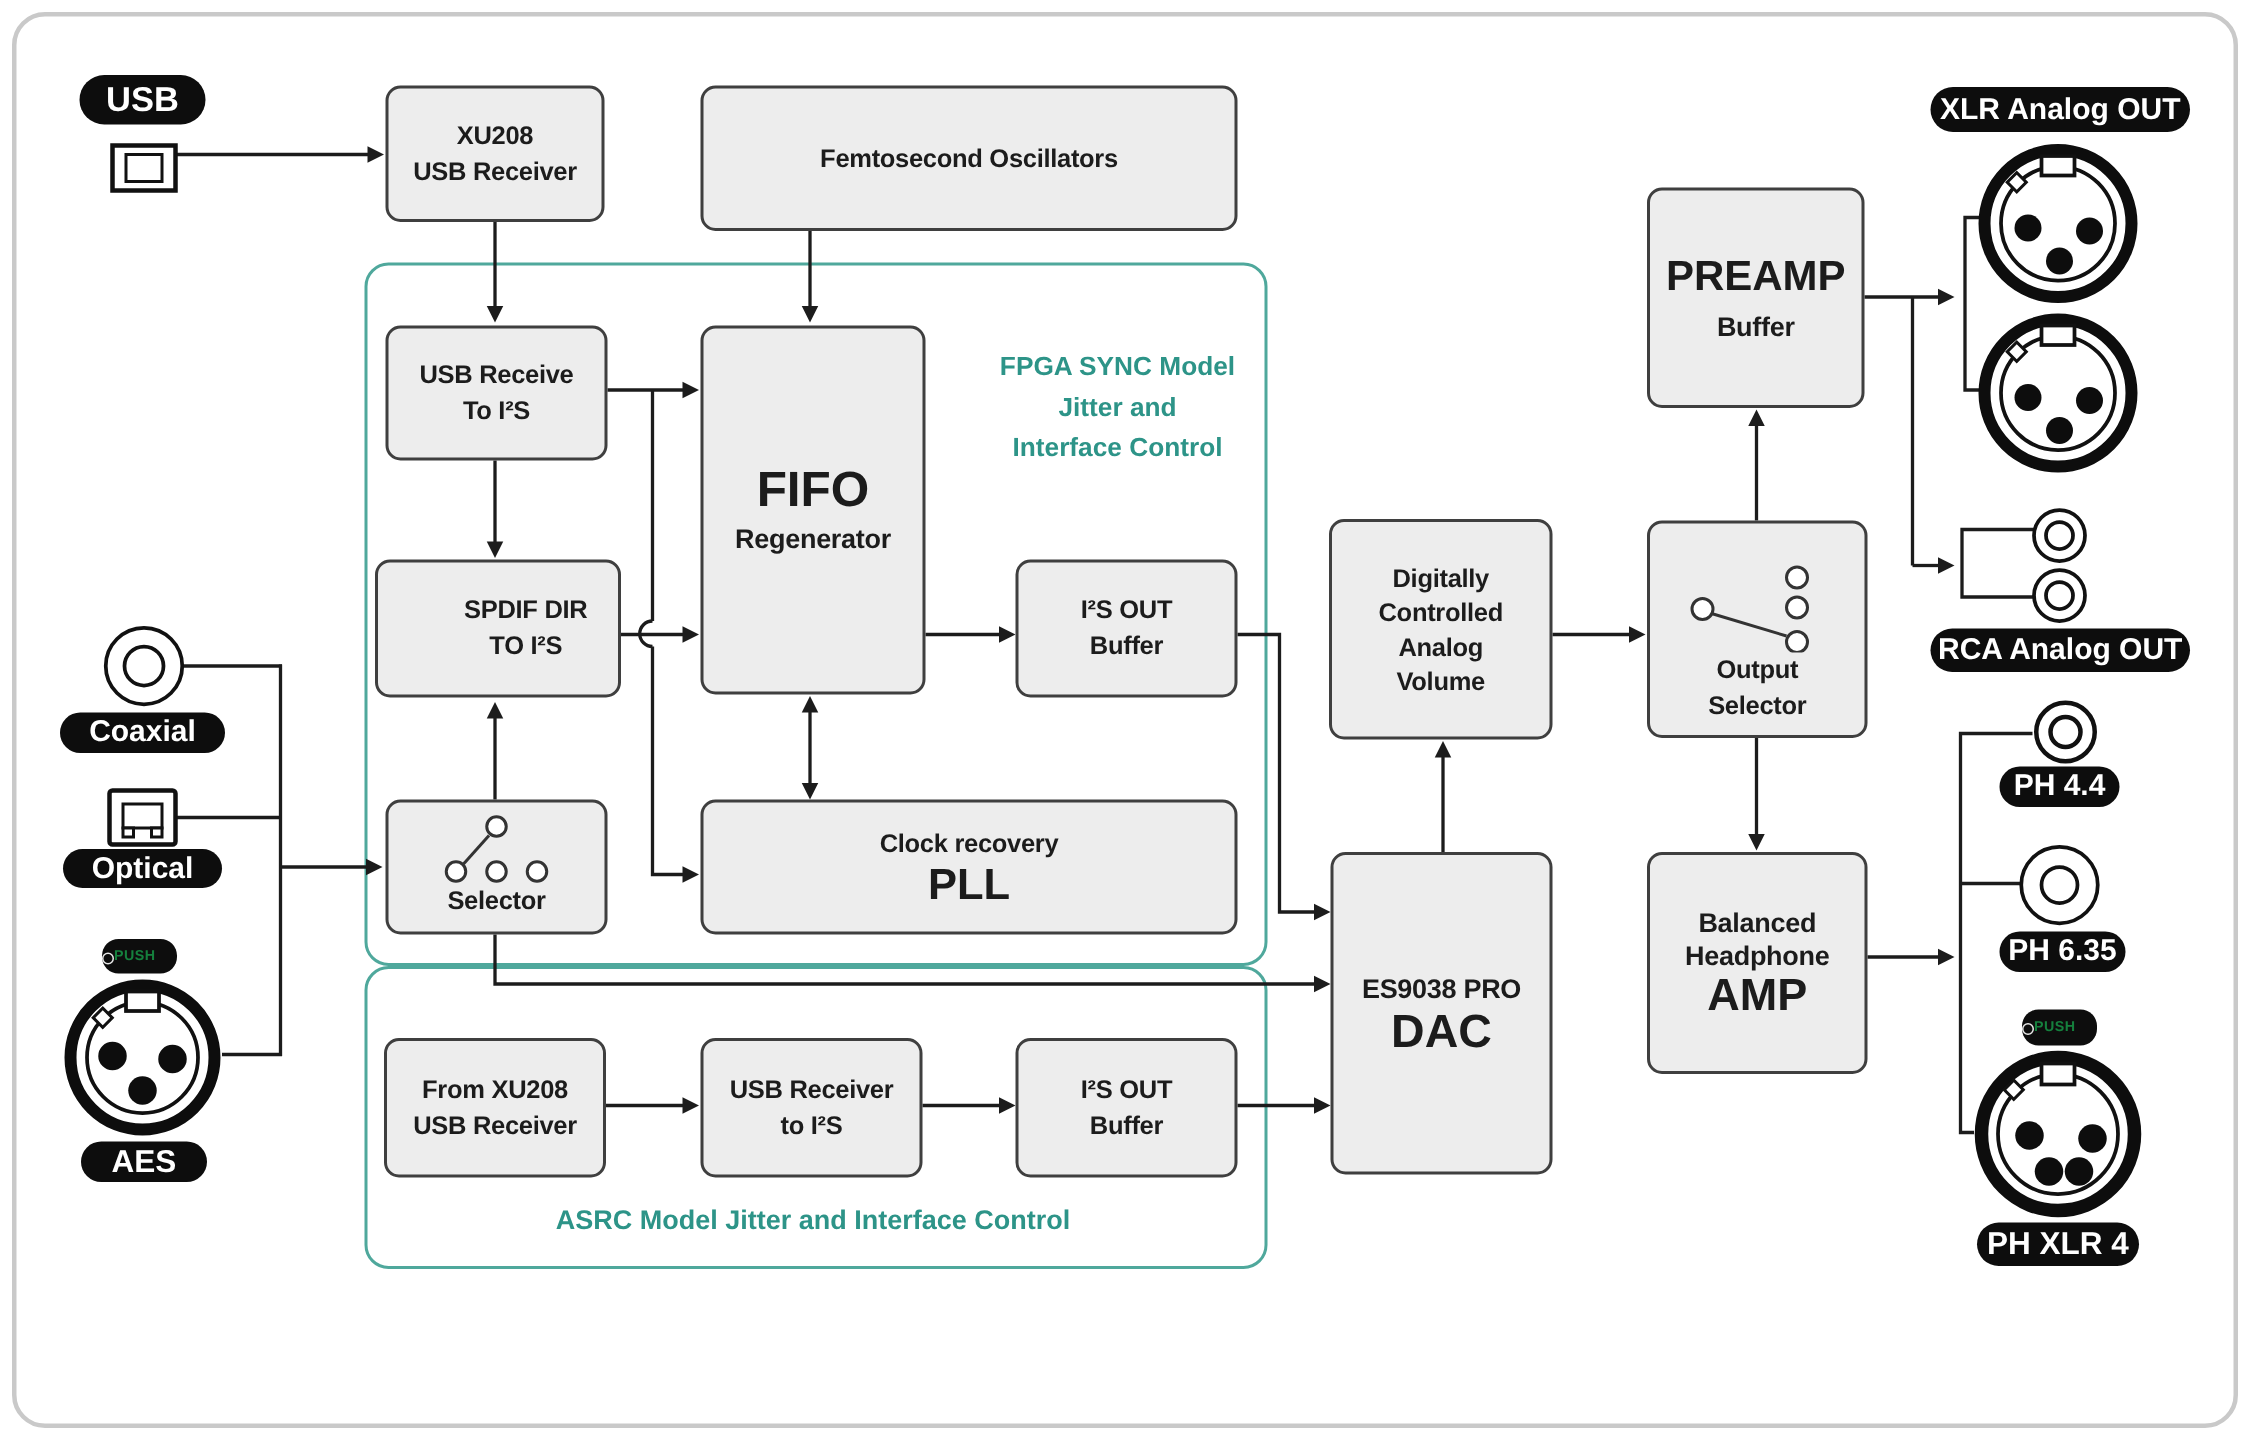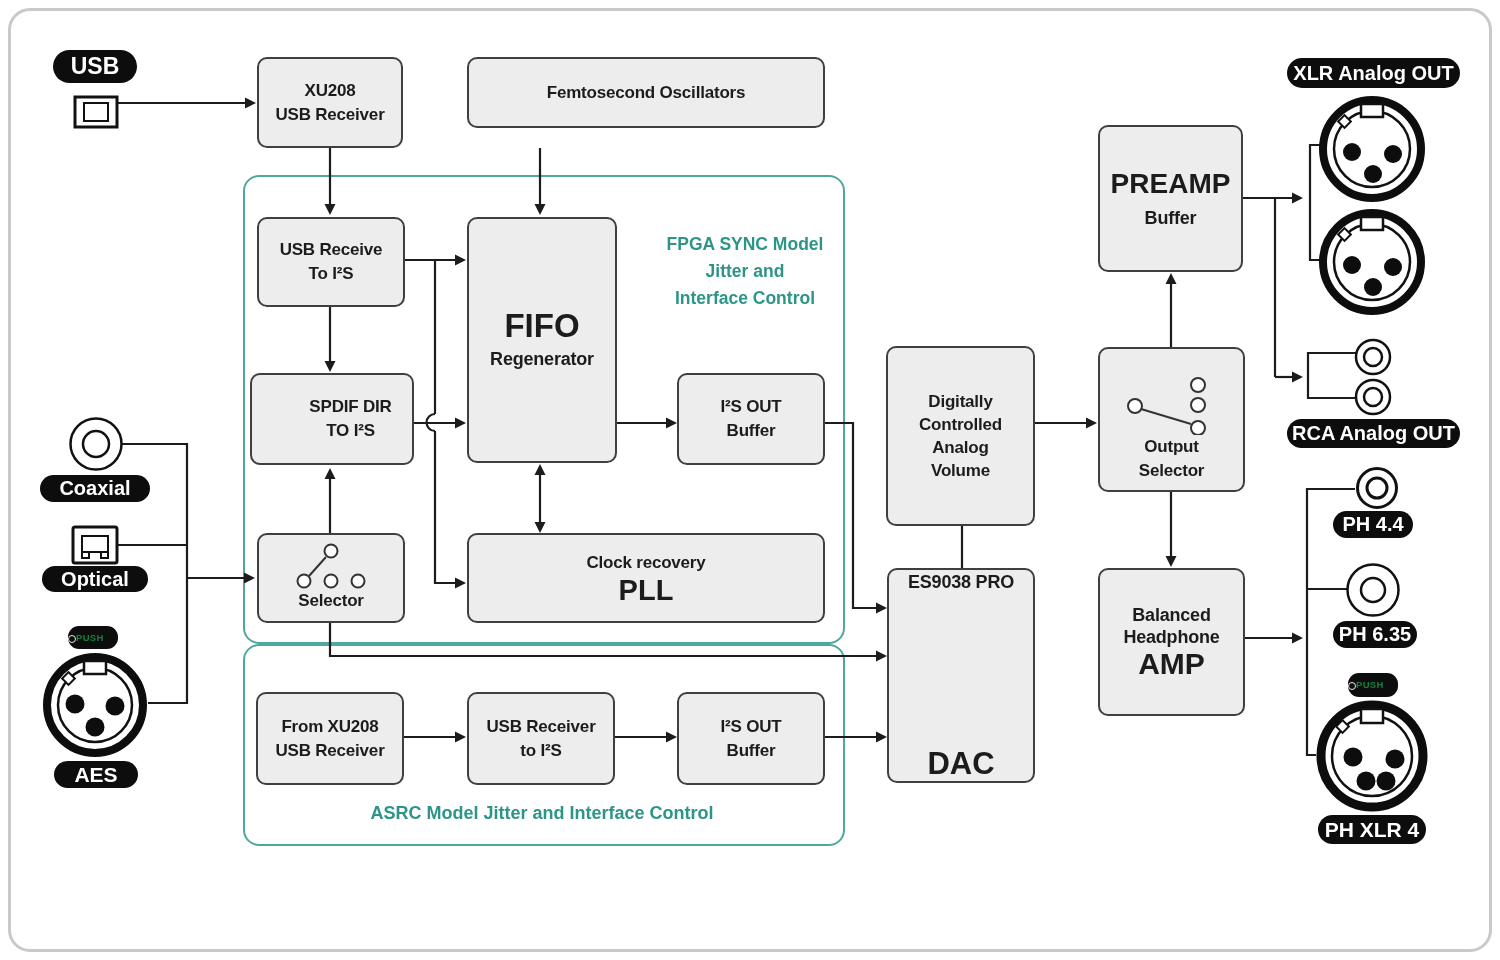"Femtosecond Oscillators" div.box { height: 71px -> 97px }
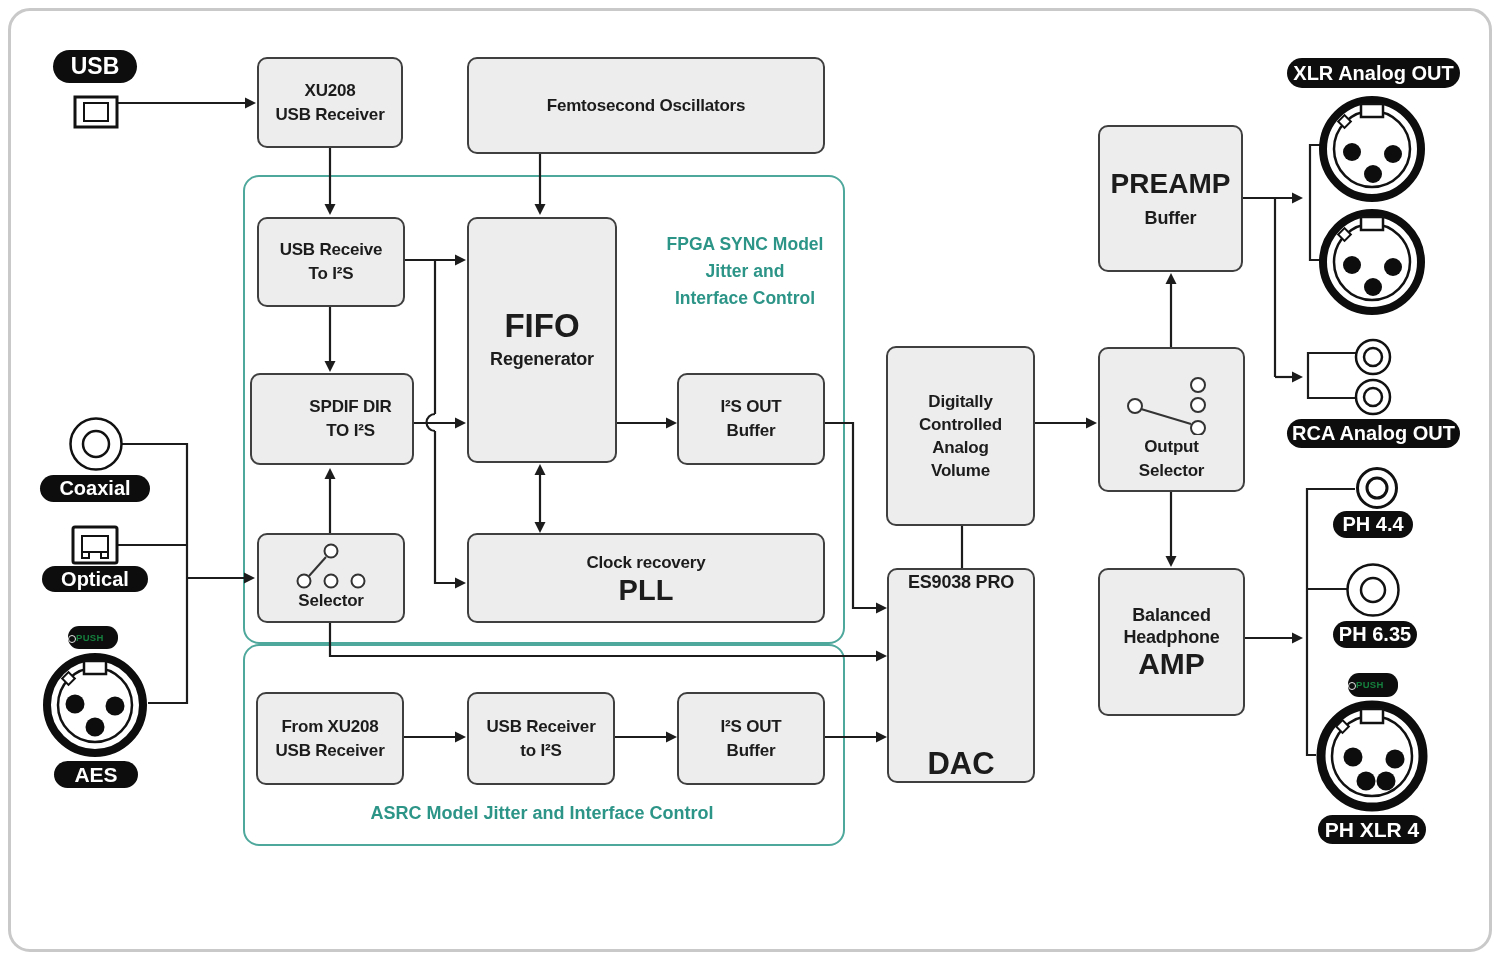"Digitally" div.box { height: 180px -> 147px }
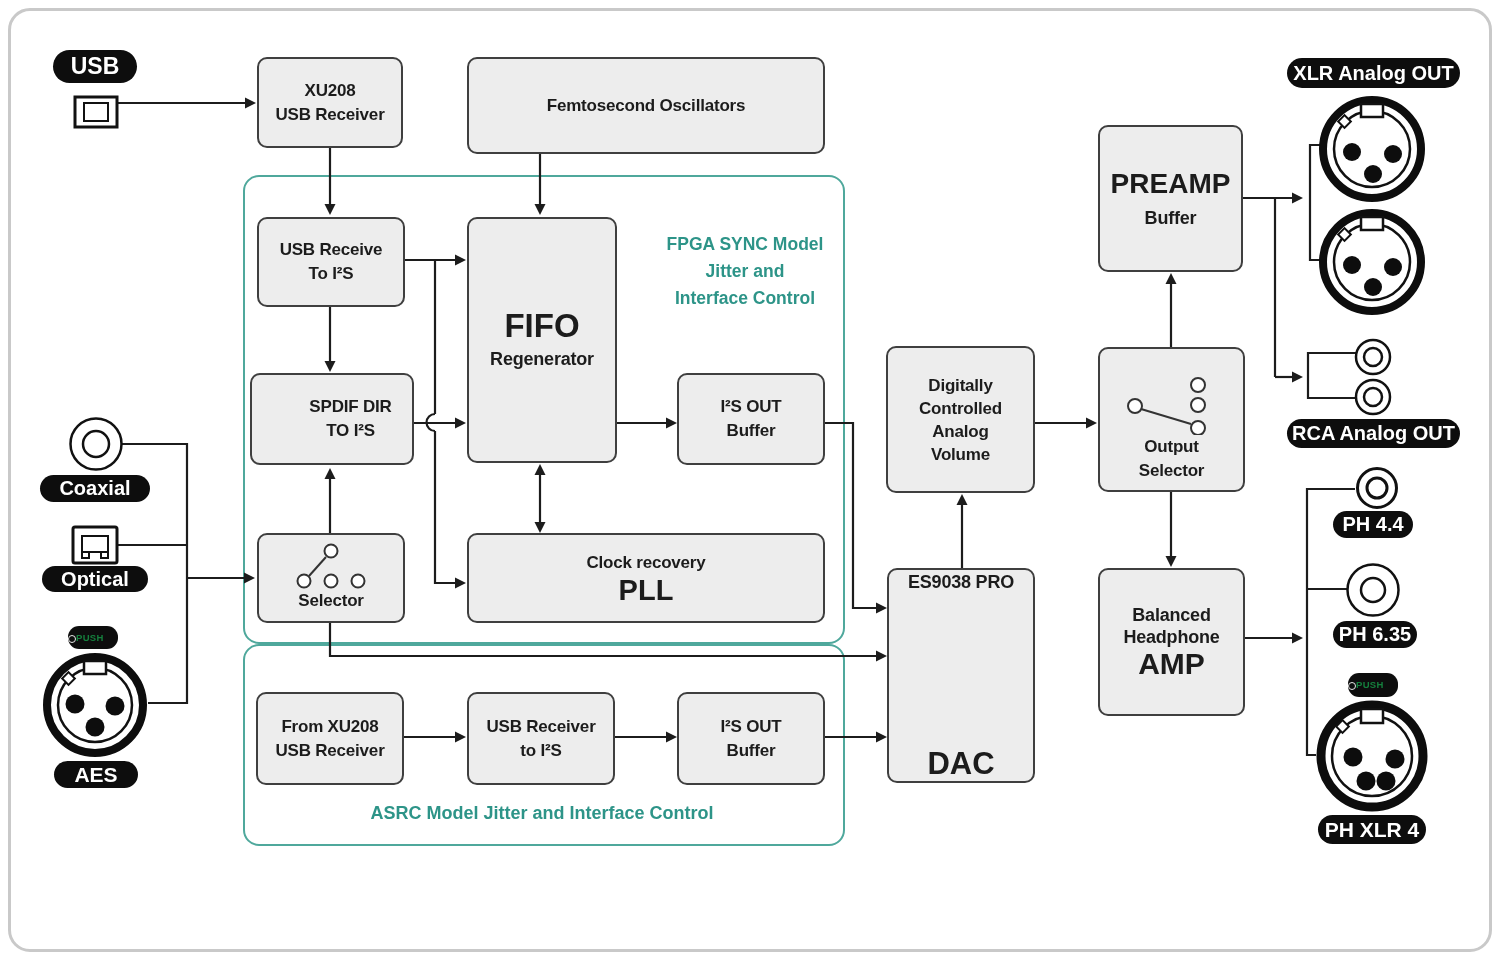"ES9038 PRO" div.box { justify-content: space-between -> none }
